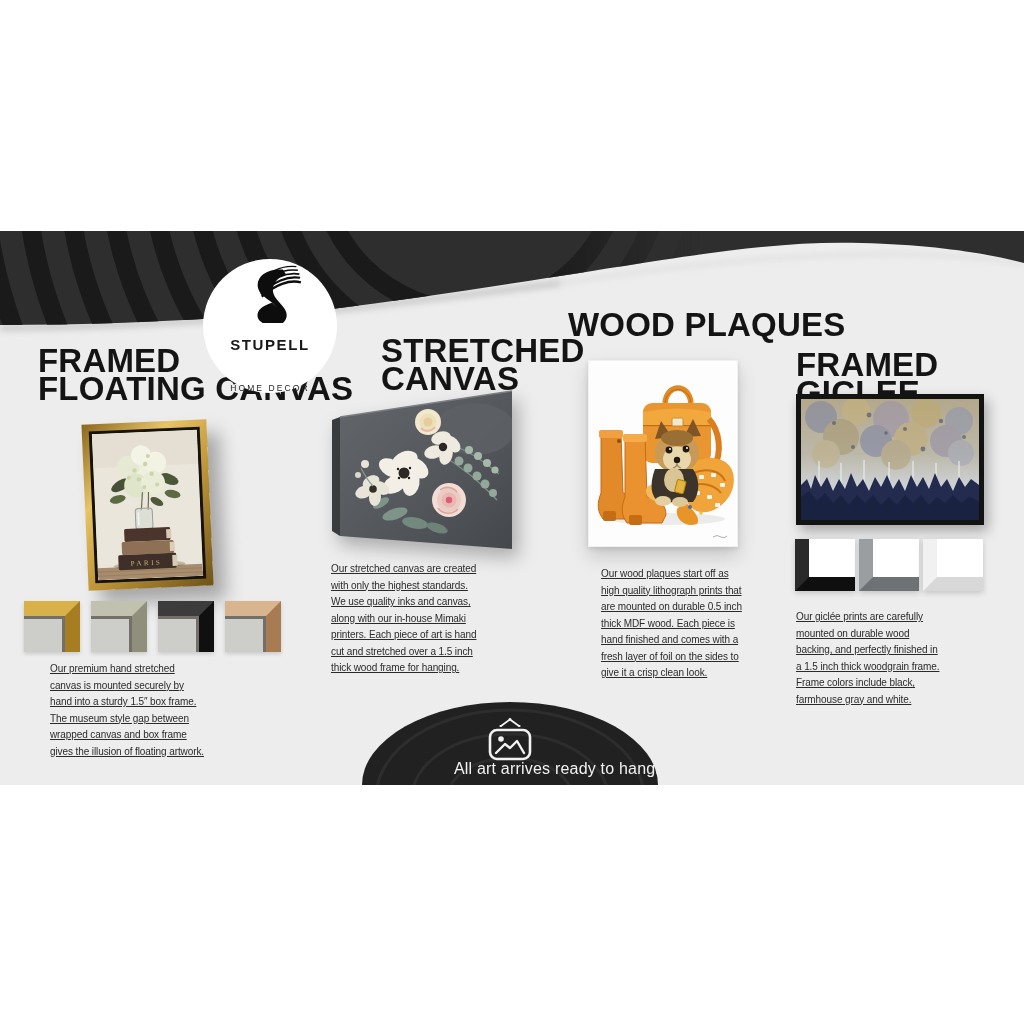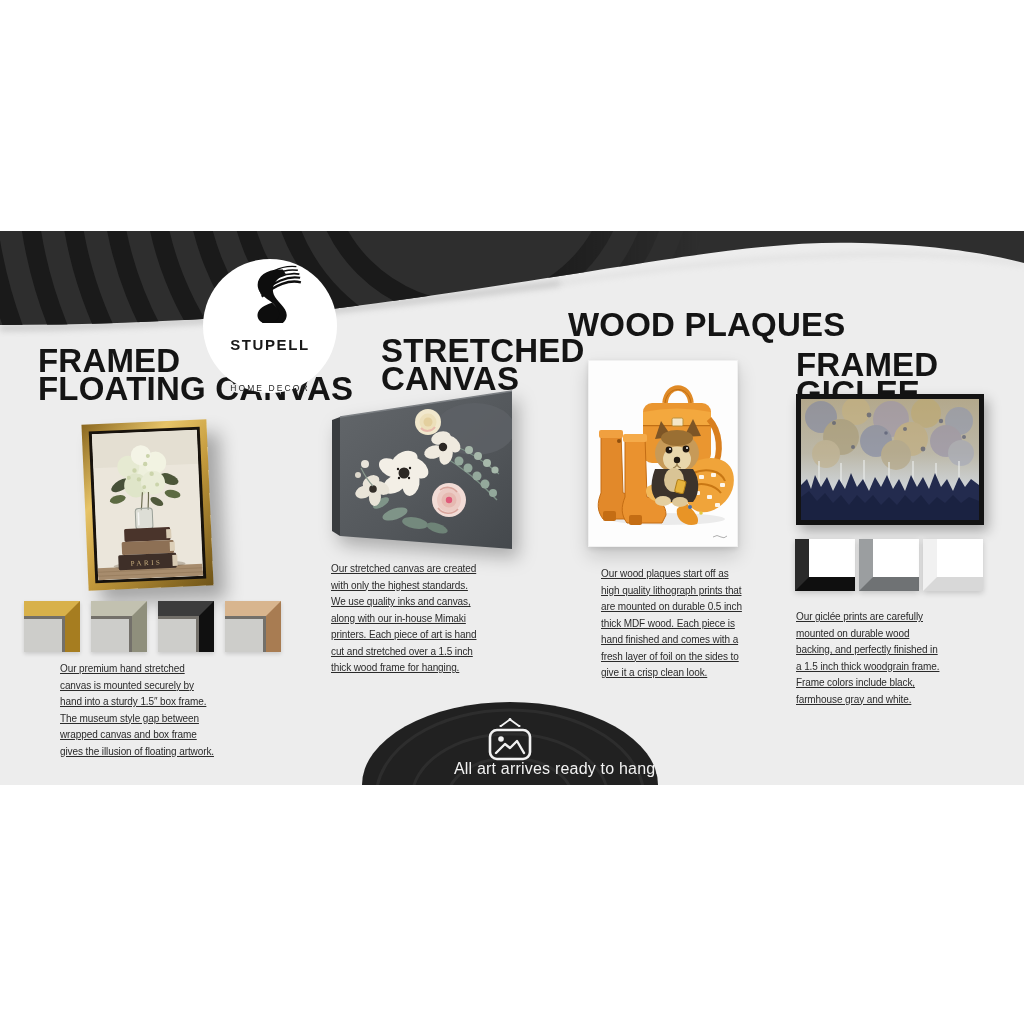"Our premium hand stretched" div.col-desc { left: 60px -> 50px }
